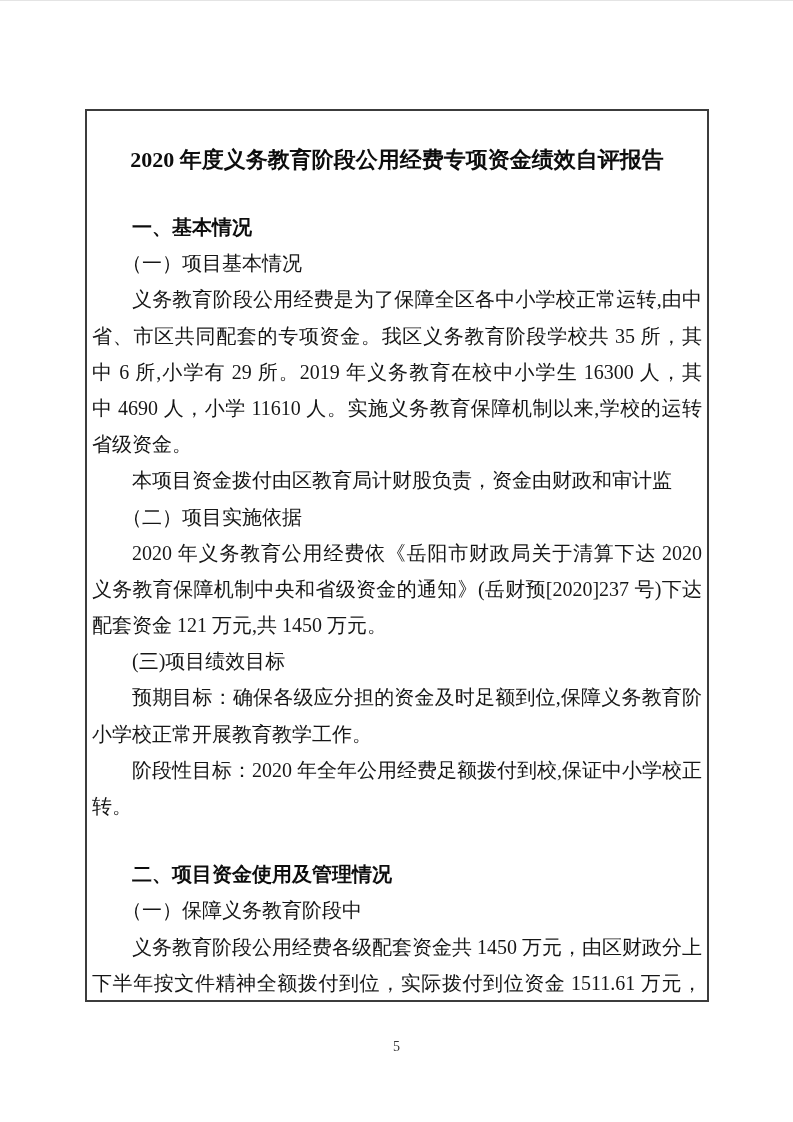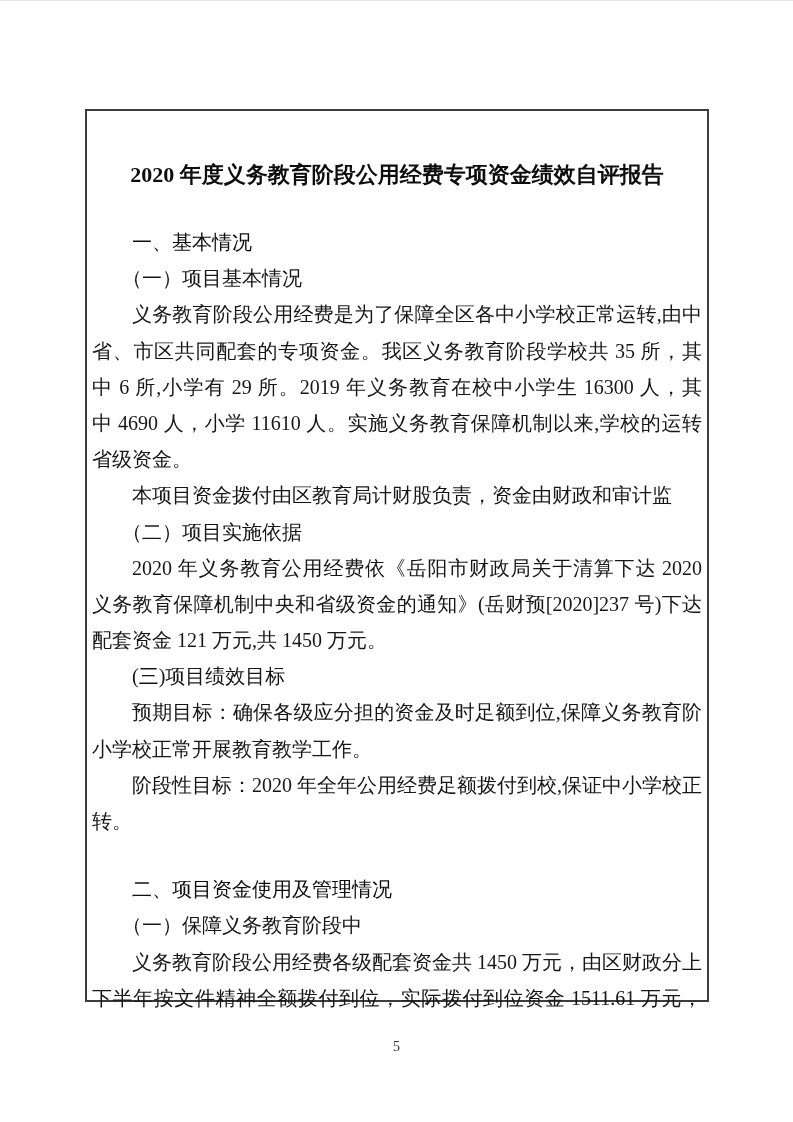"2020 年度义务教育阶段公用经费专项资金绩效自评报告" .frame { padding: 15px 5px -> 0 5px }
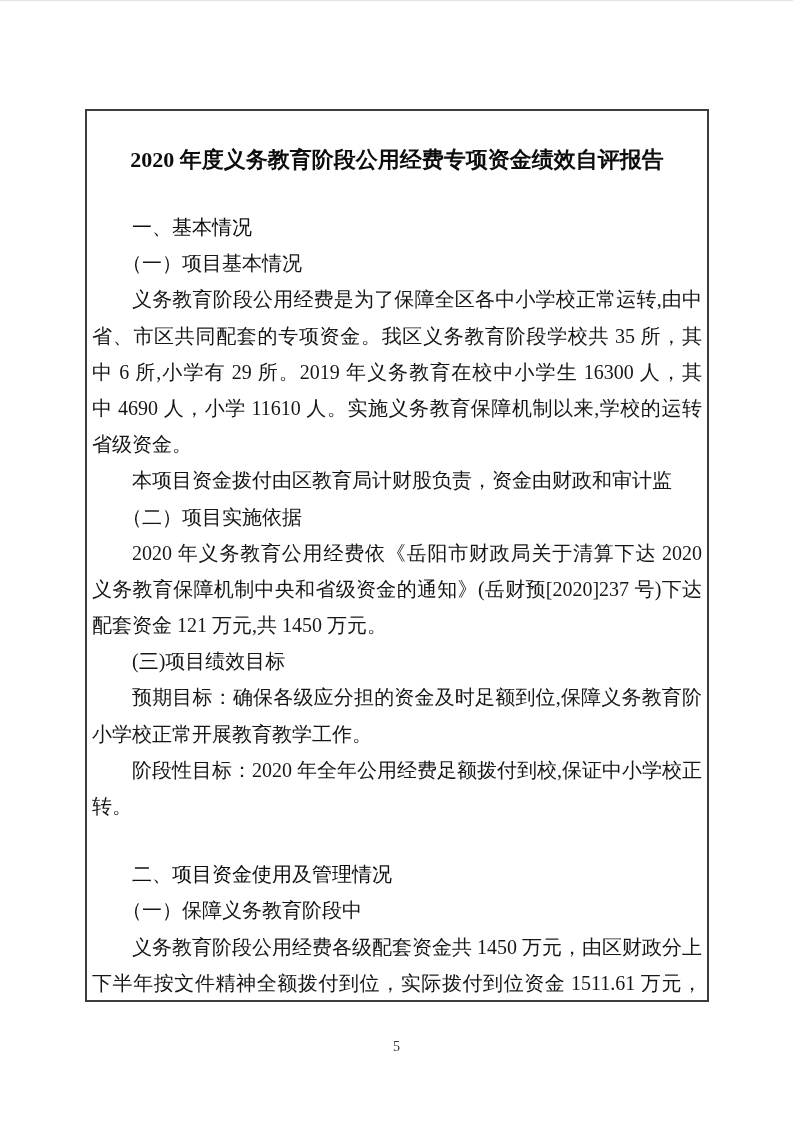"一、基本情况" .line.bold { font-weight: normal -> bold }
